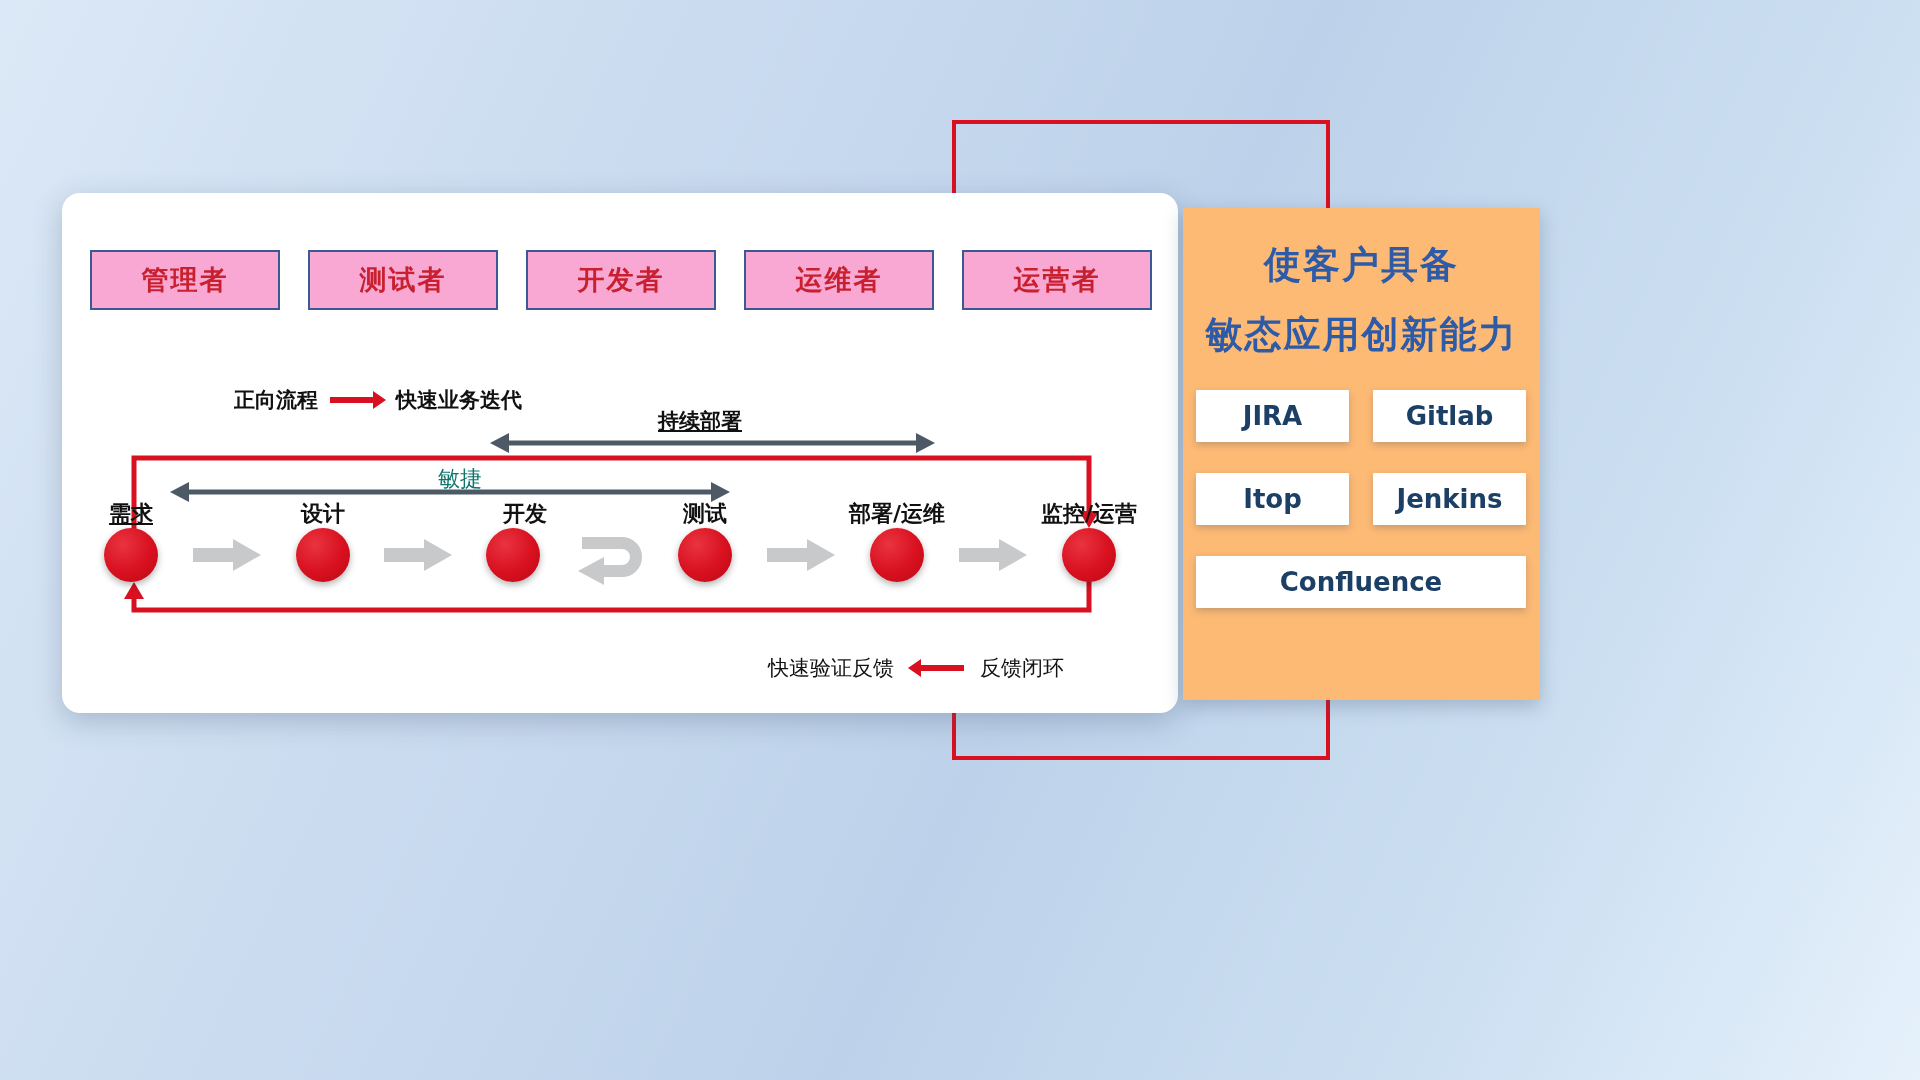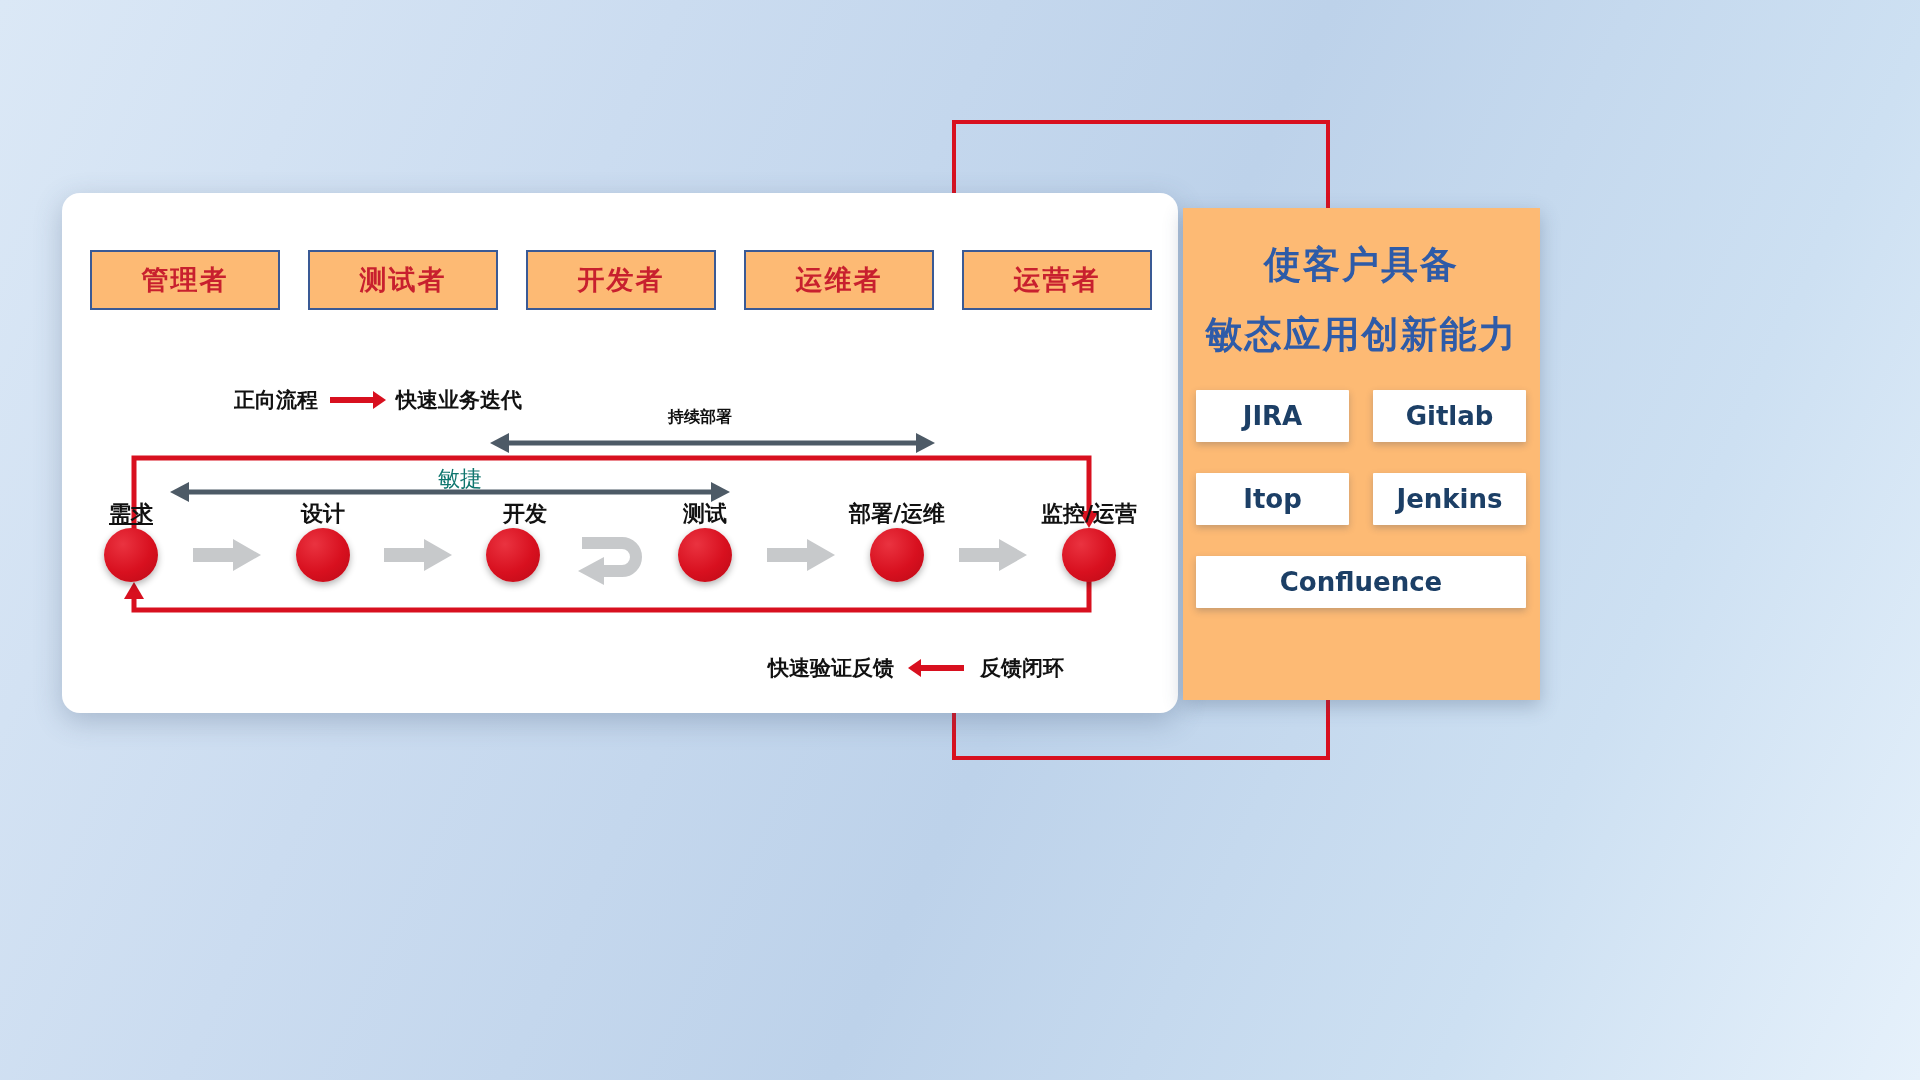"管理者" .role-box { background: #fdba74 -> #f9a8d4 }
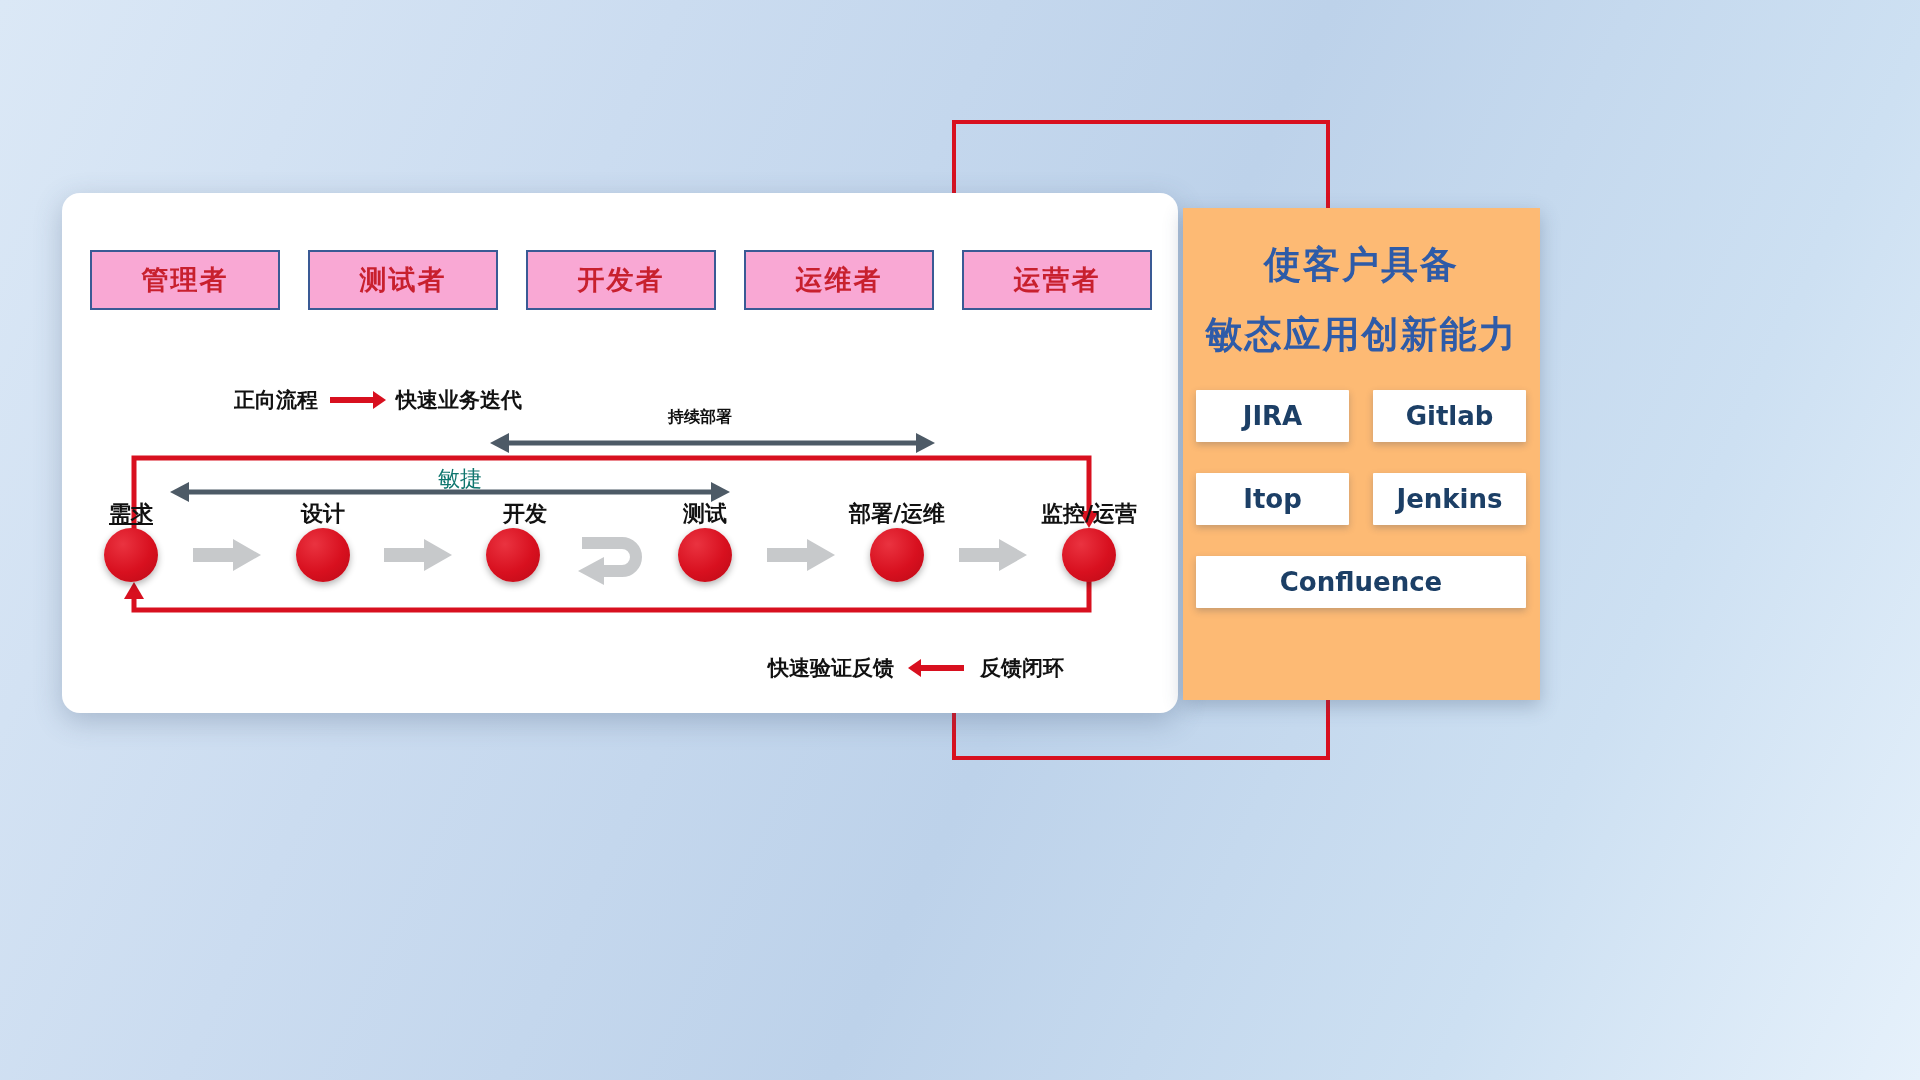"持续部署" .cd-label { font-size: 16px -> 21px; text-decoration: none -> underline }
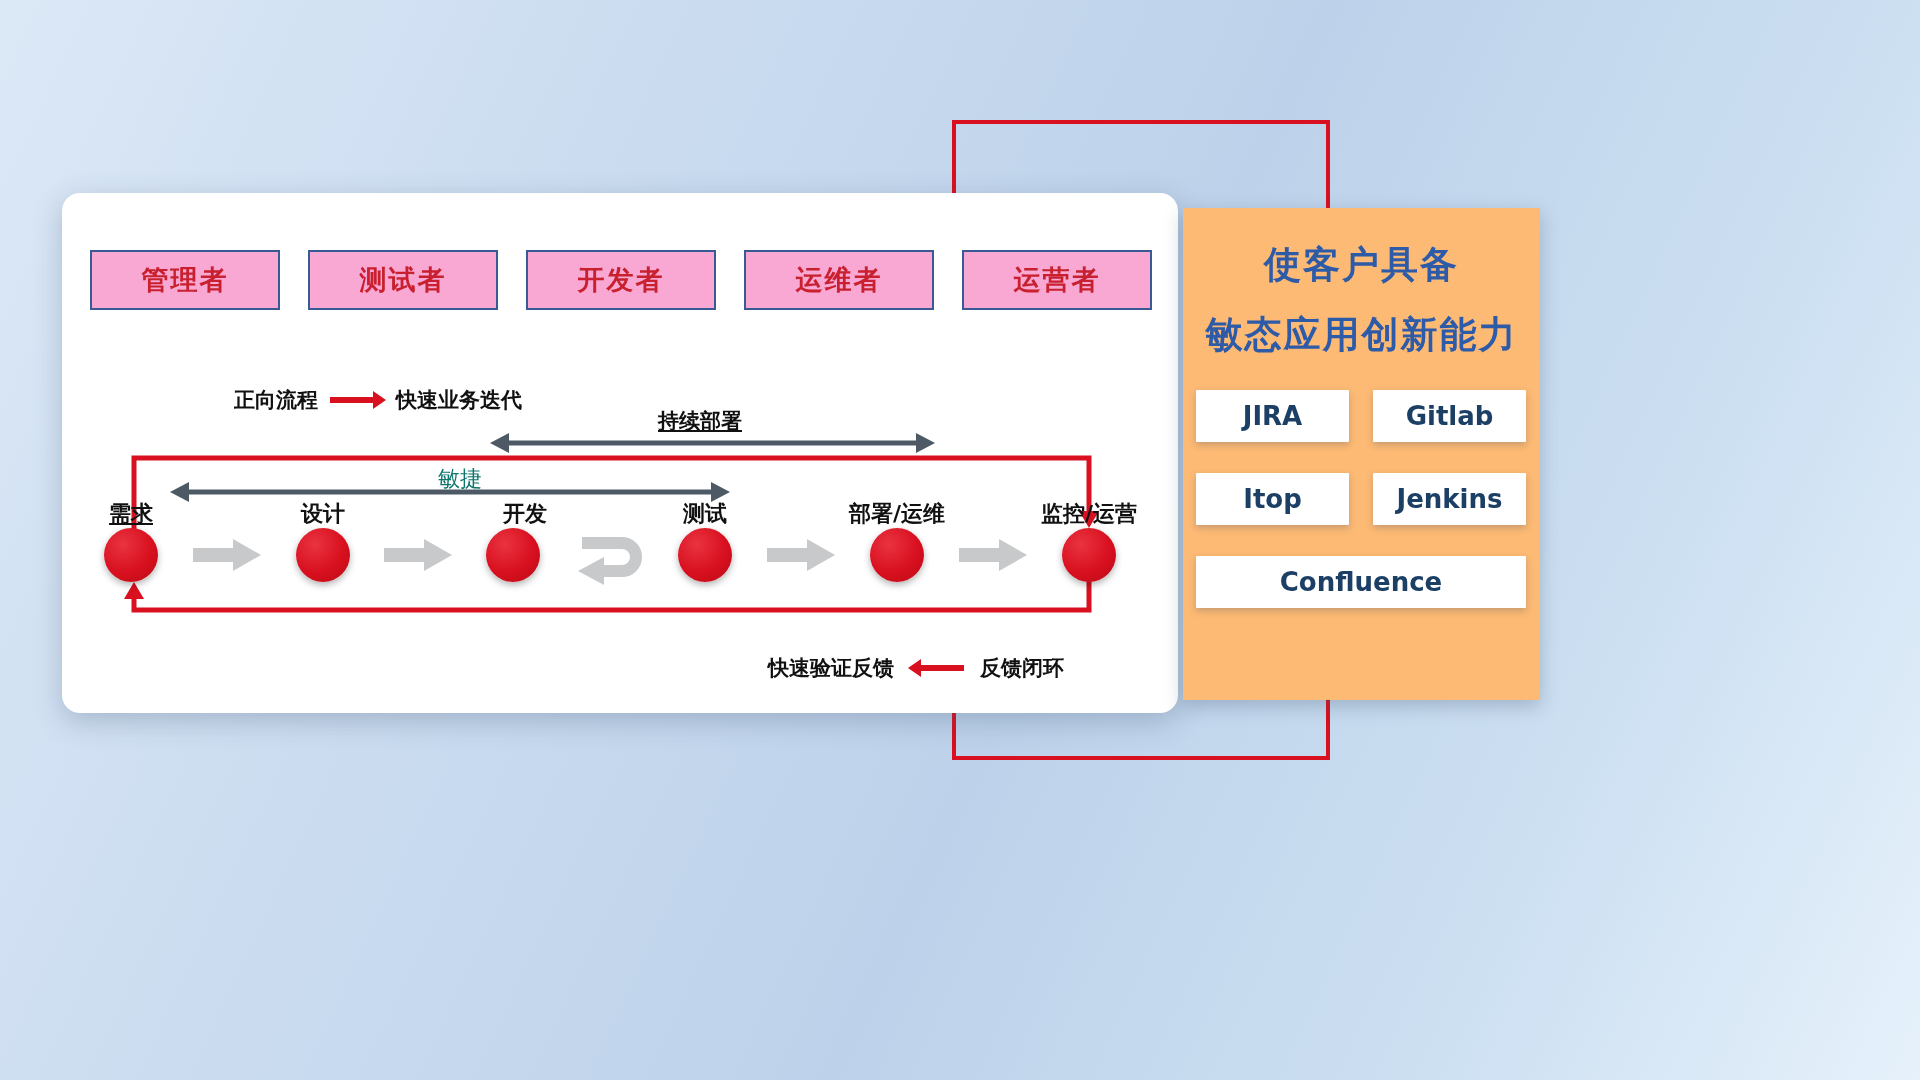"快速验证反馈" .legend-feedback { font-weight: bold -> normal }
